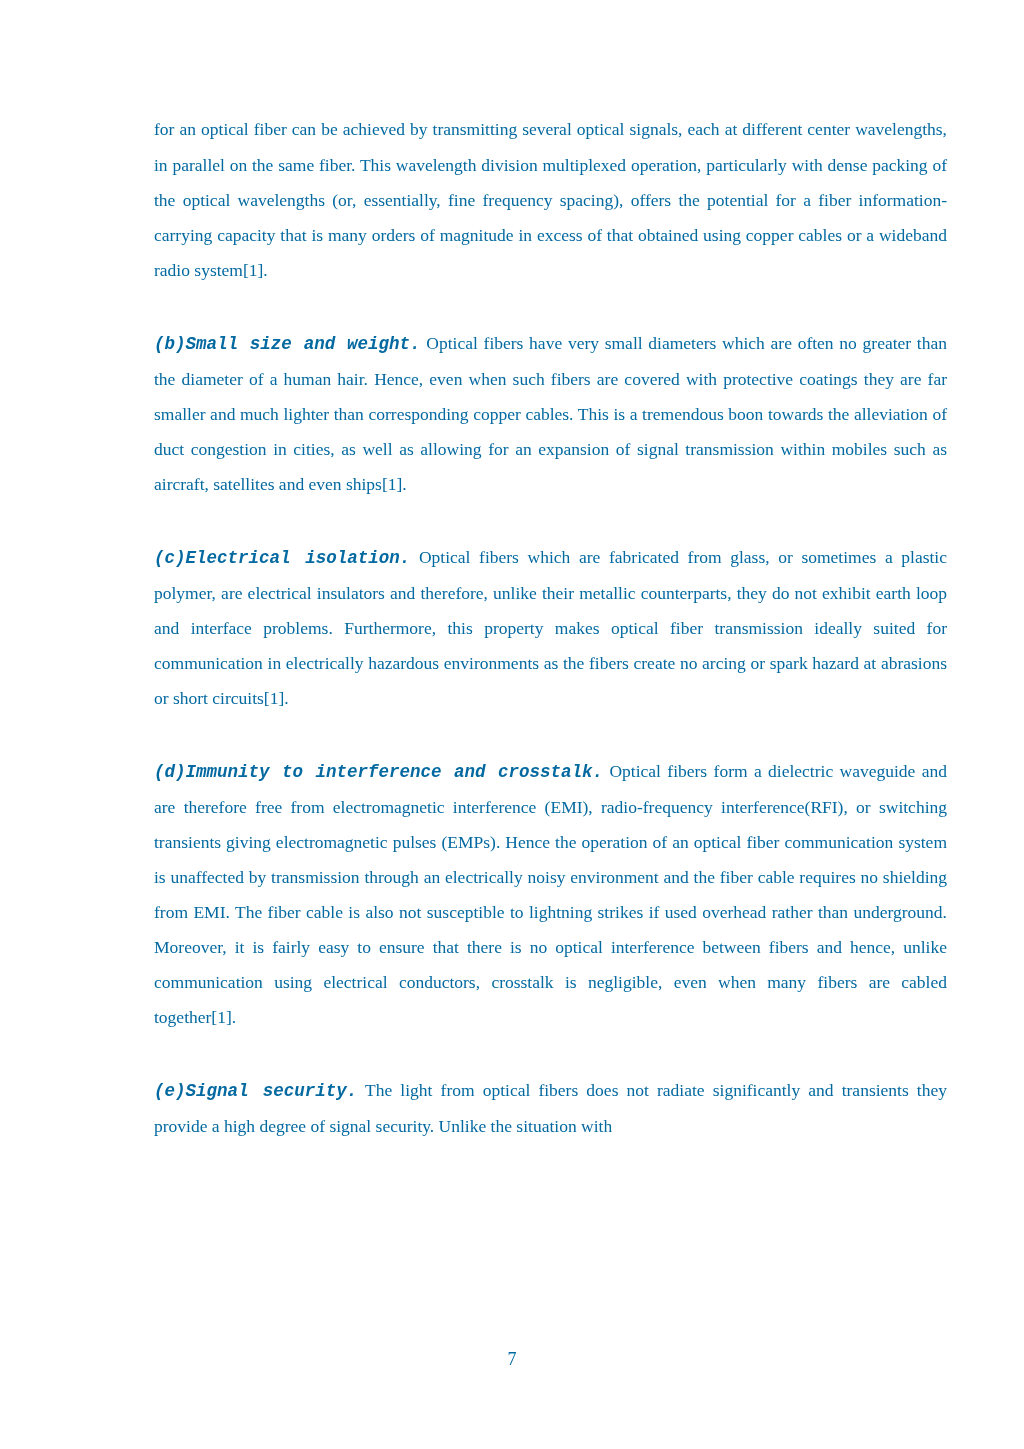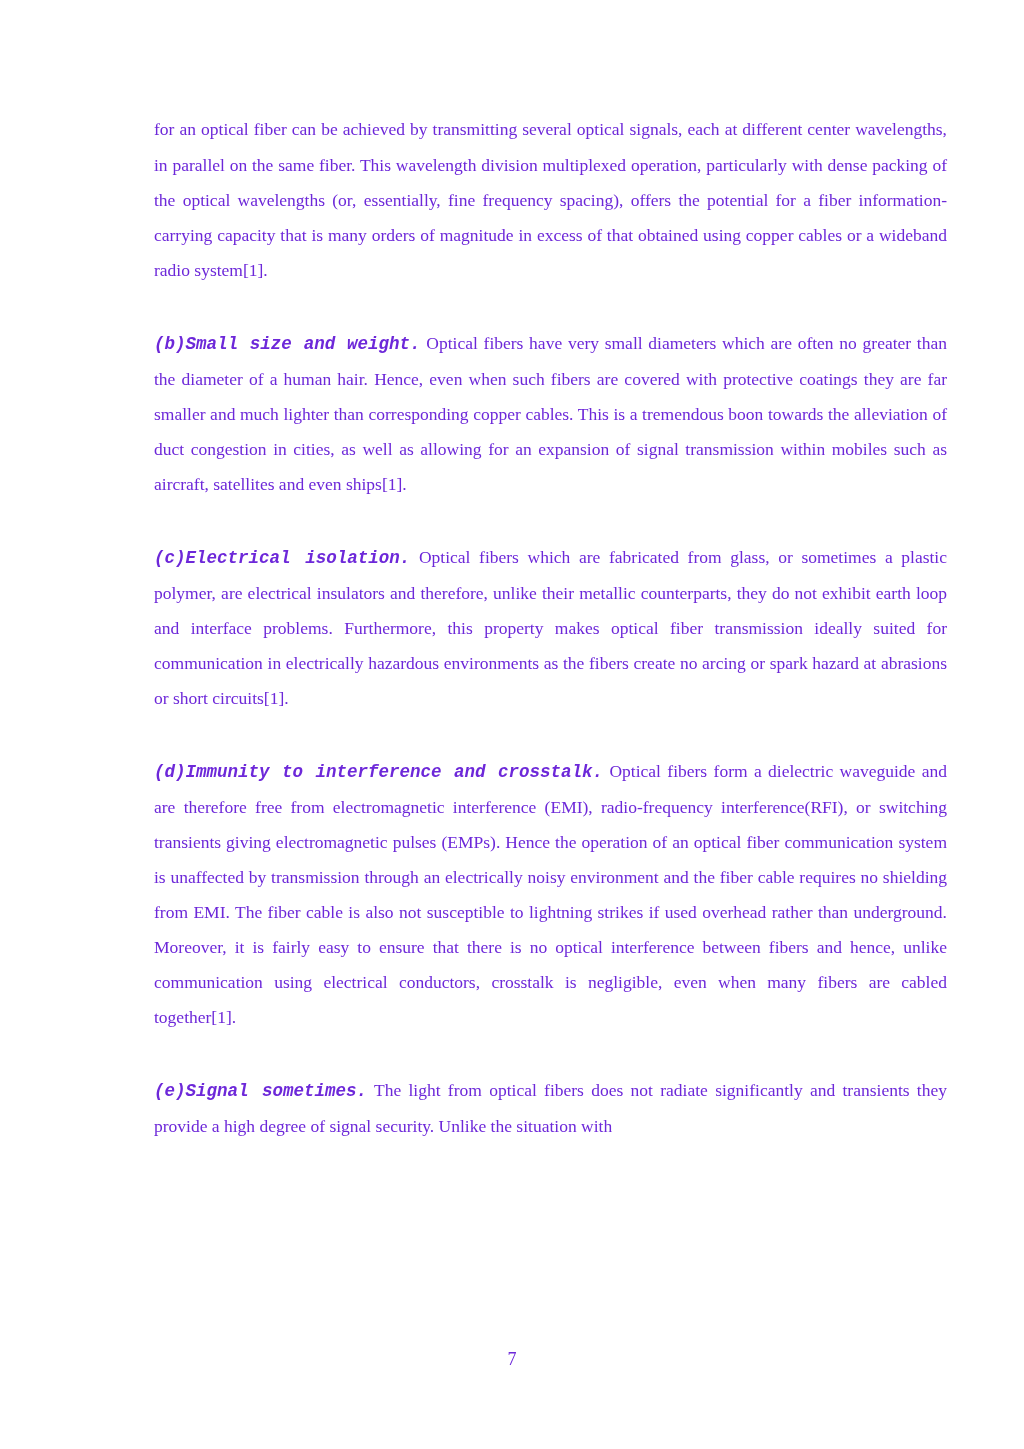"for an optical fiber can" .page { color: #6d28d9 -> #0369a1 }
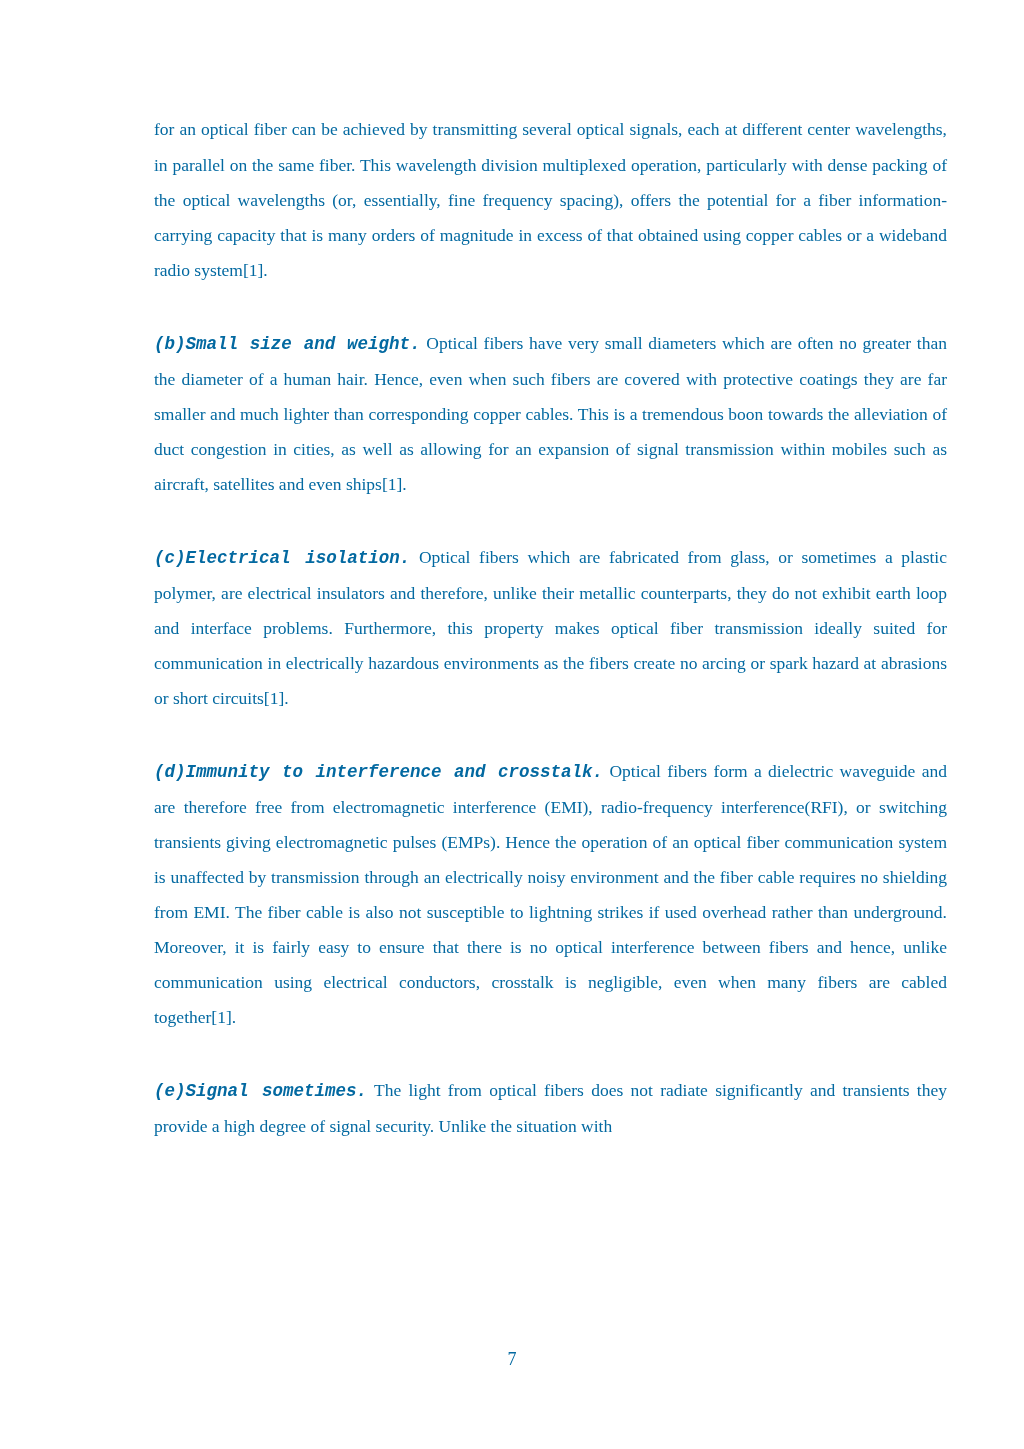"(e)Signal sometimes." span.lead { text: sometimes -> security }
